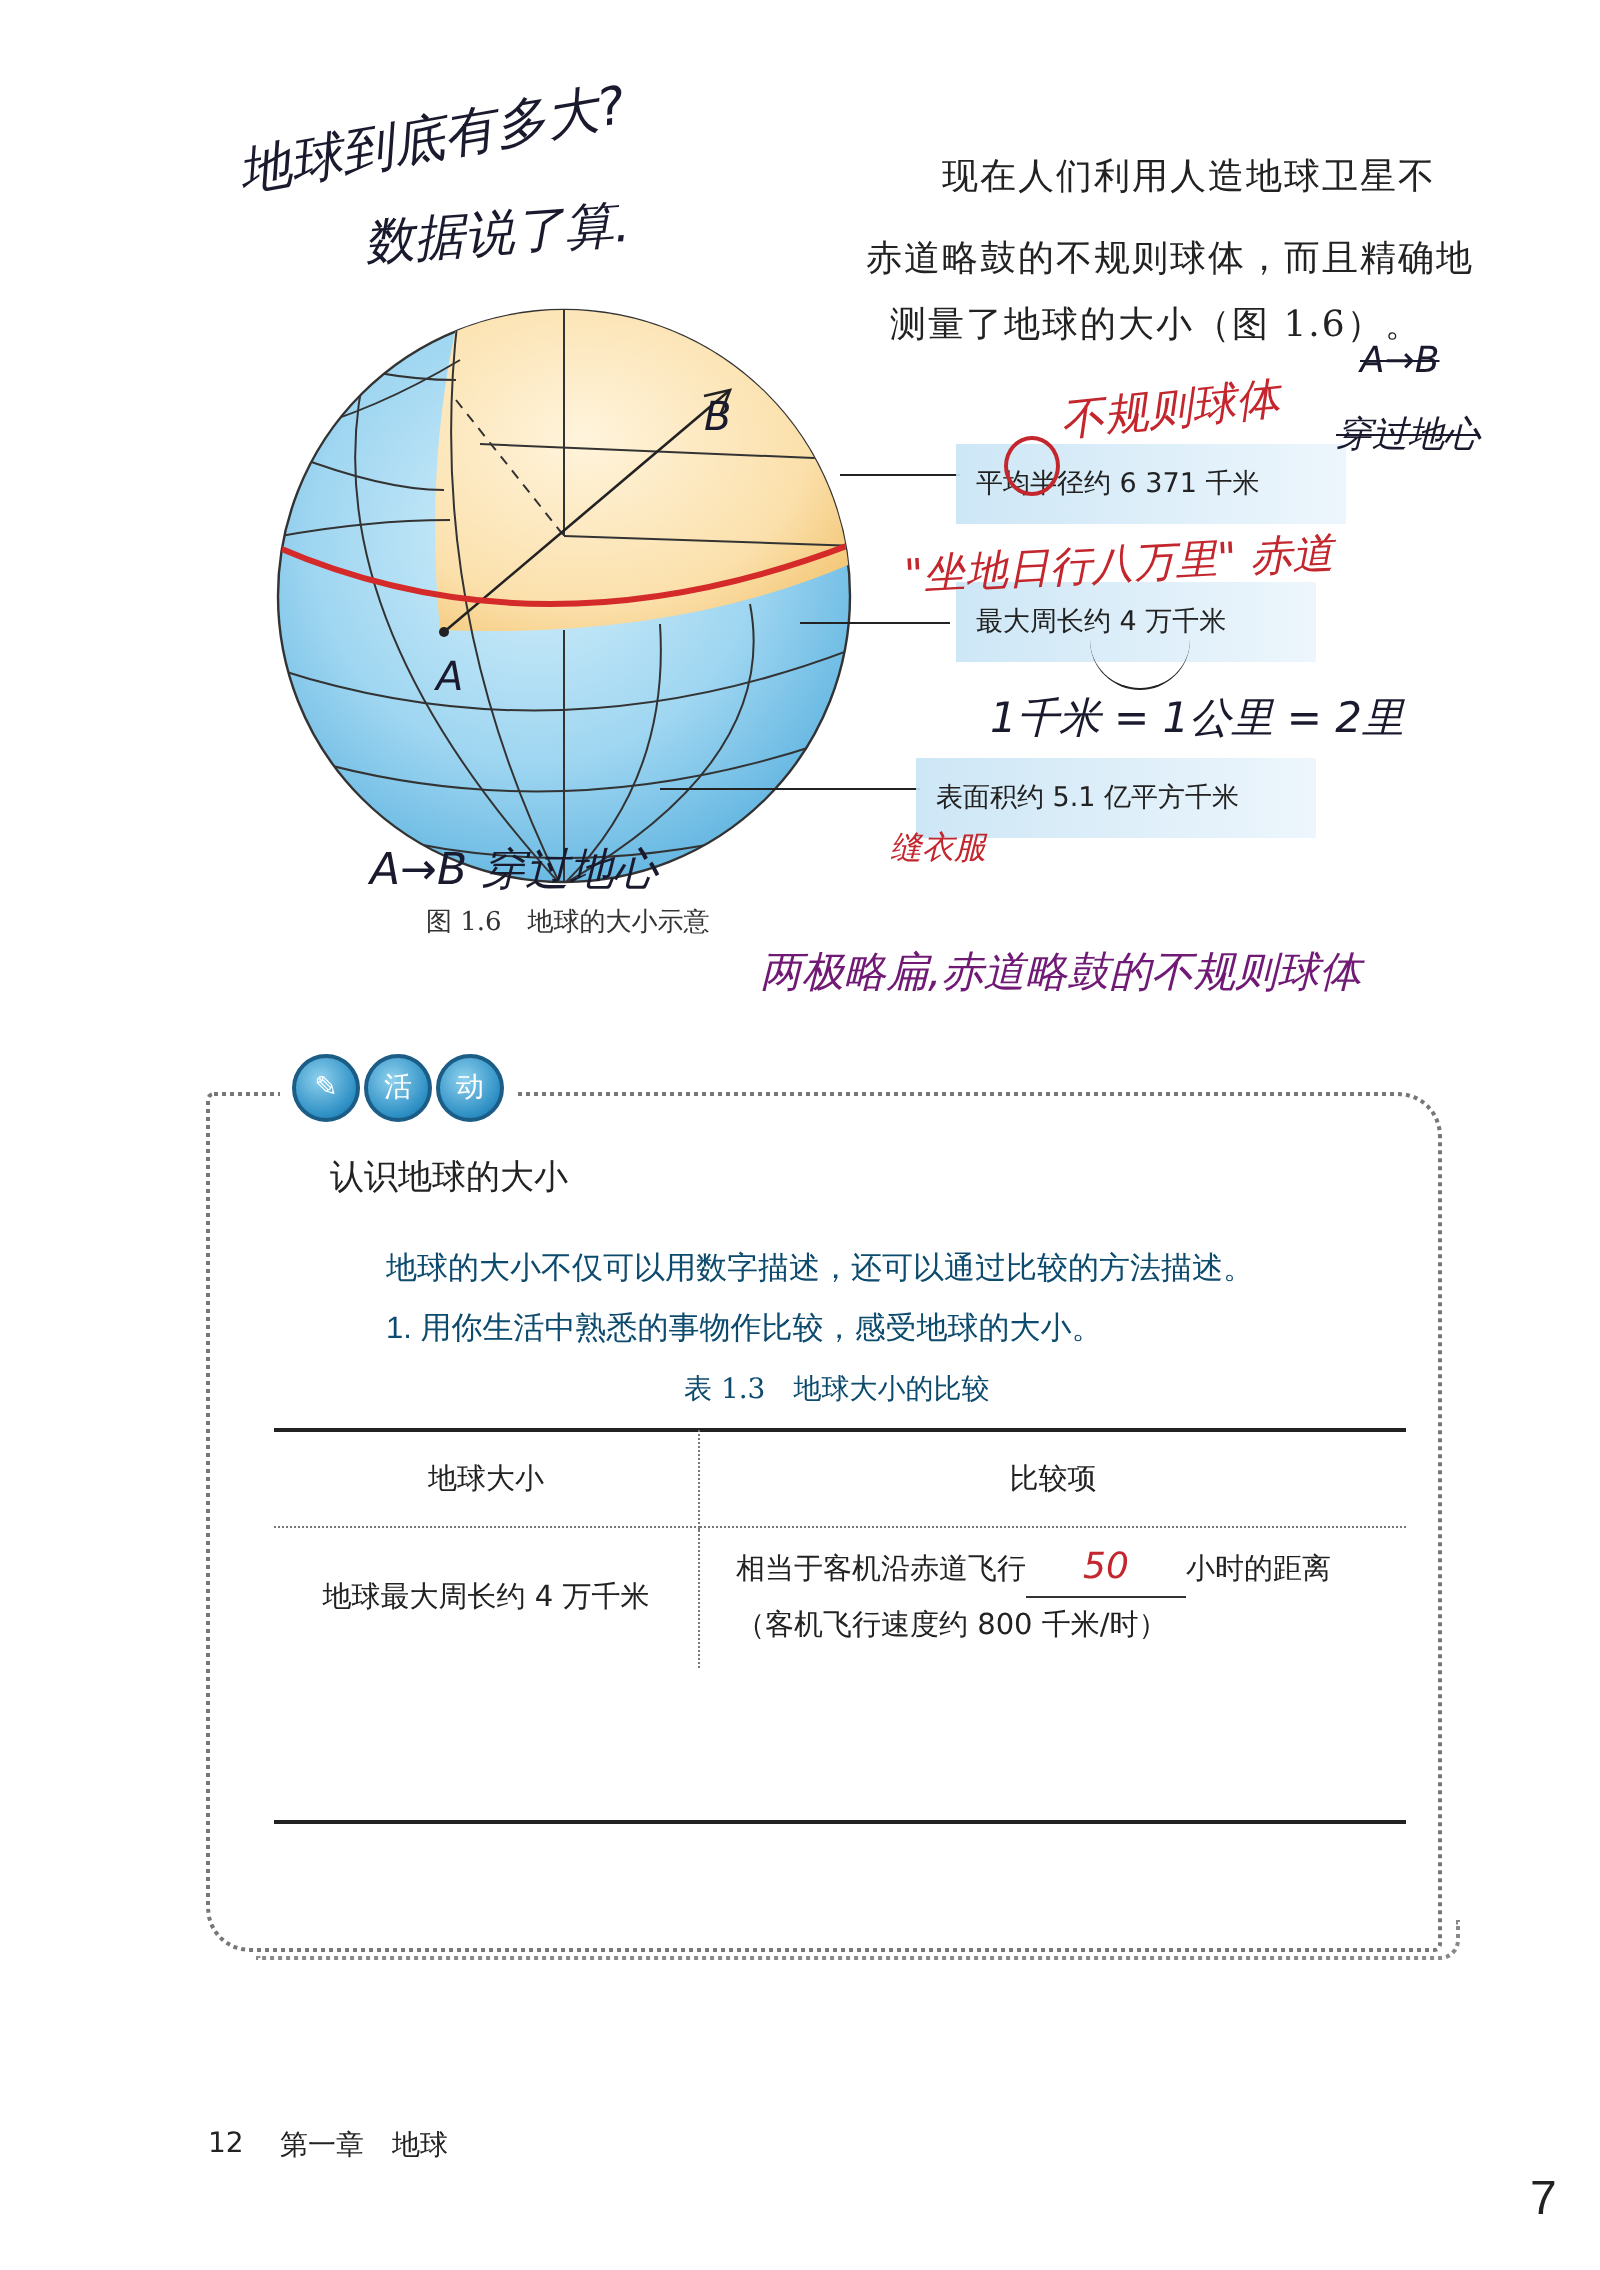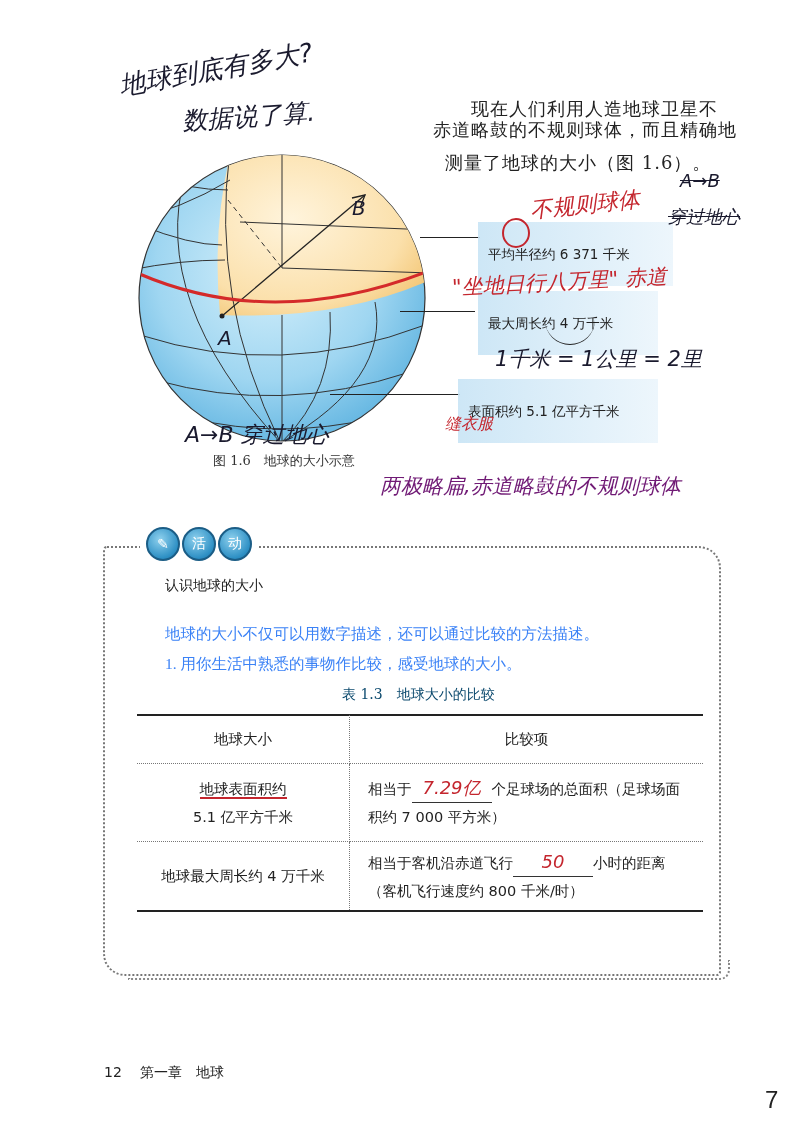"现在人们利用人造地球卫星不" div.abs { top: 92px -> 72px }
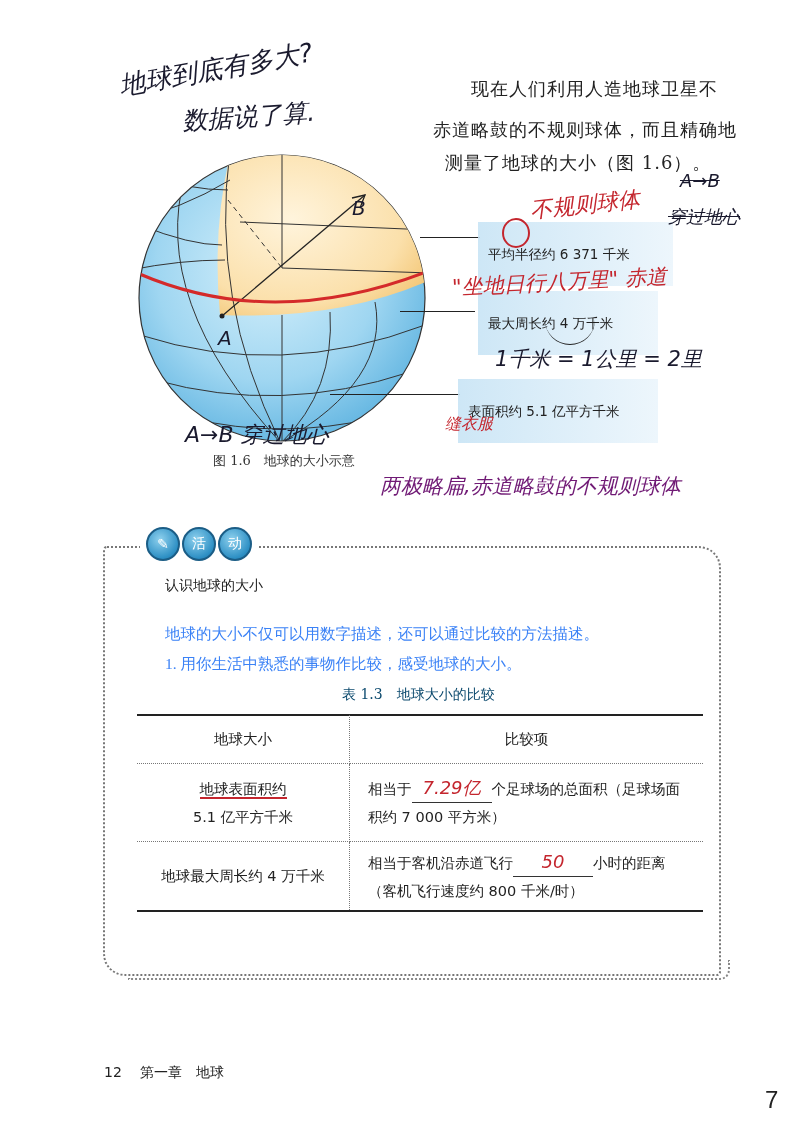"平均半径约 6 371 千米" .label-box { padding: 16px 10px -> 4px 10px }
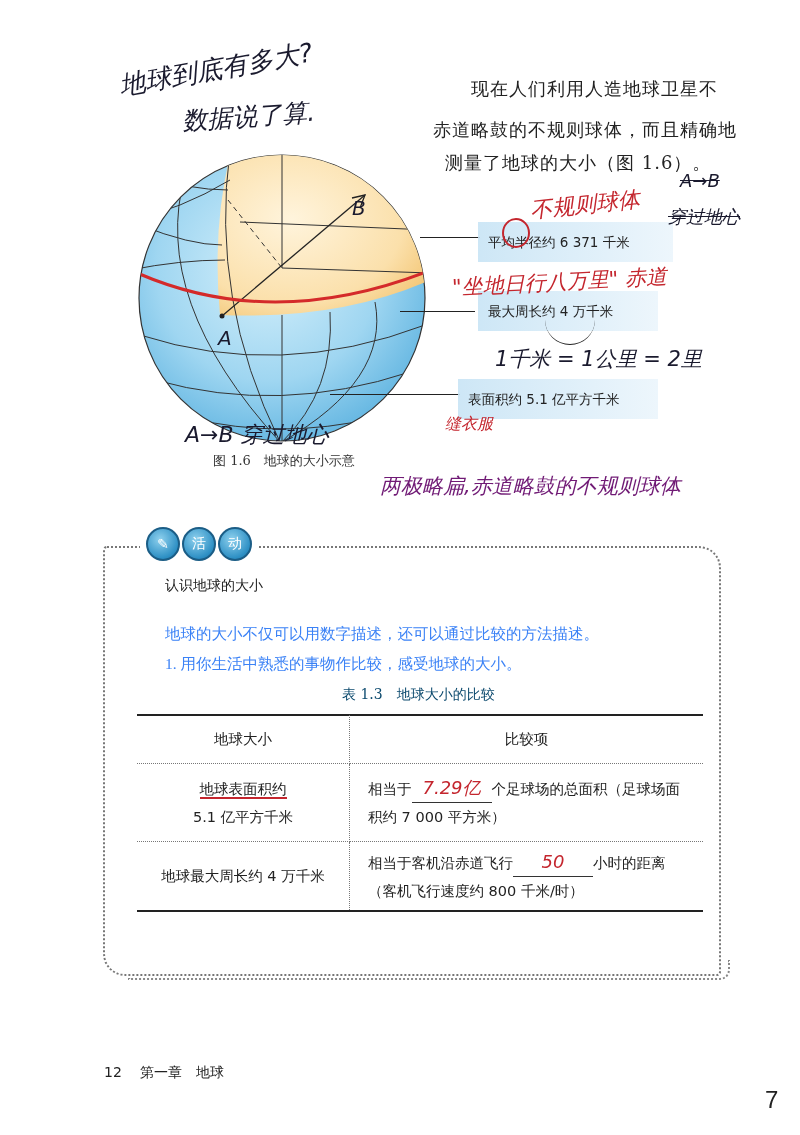"认识地球的大小" .activity-title { font-size: 14px -> 17px }
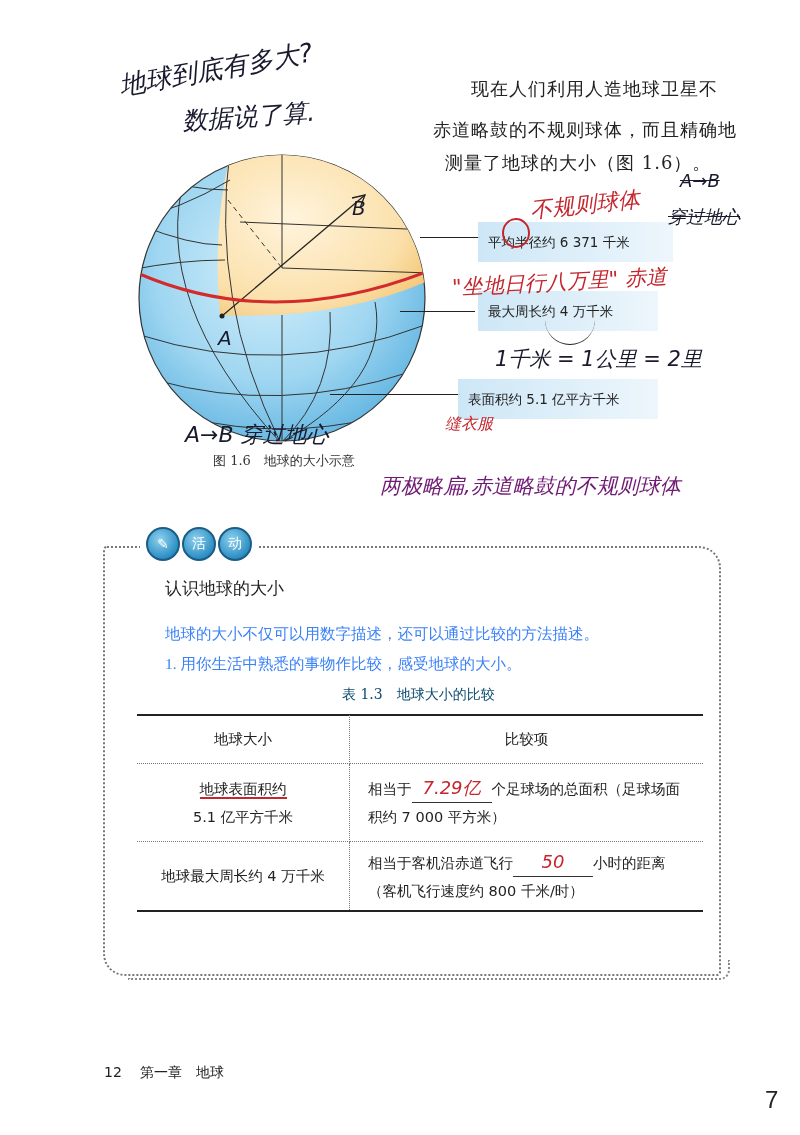"地球的大小不仅可以用数字描述，还可以通过比较的方法描述。" .act-text { color: #3b82f6 -> #0c4a6e; font-family: Liberation Serif, serif -> Liberation Sans, sans-serif; margin-left: none -> 28px }
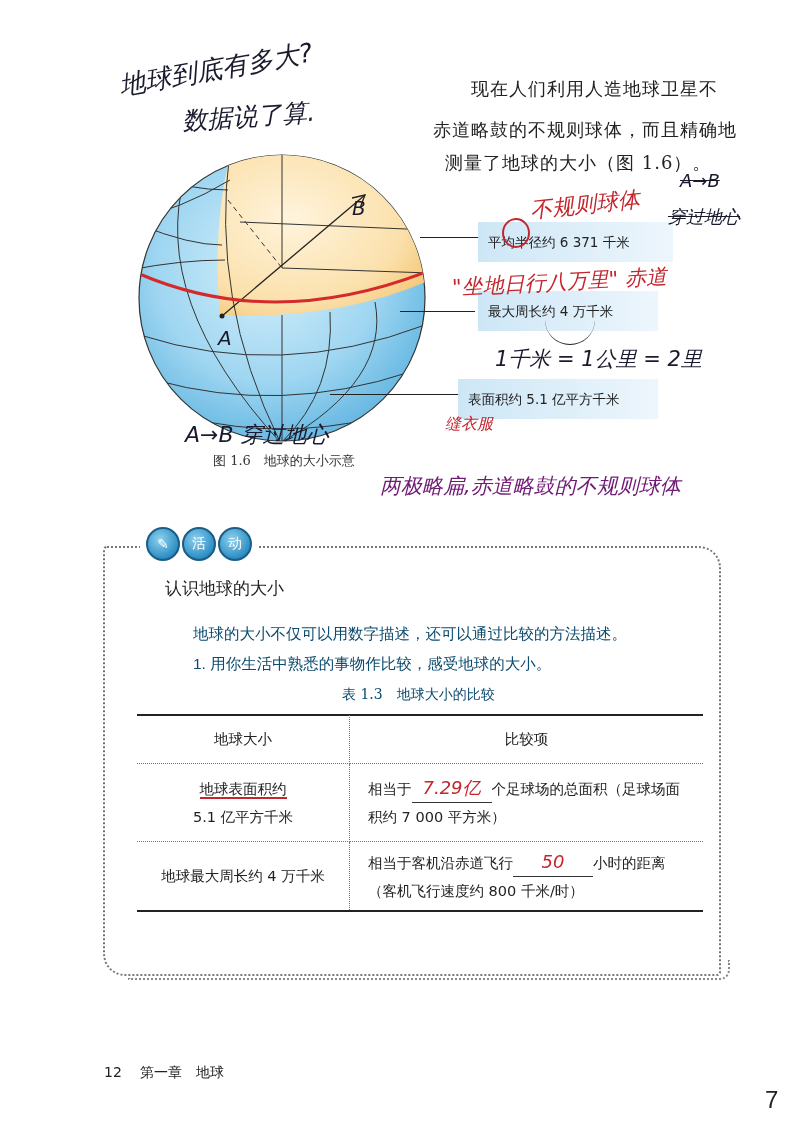"地球表面积约" tr { html: <tr> <td> <div><span>地球表面积约</span></div> <div>5.1 亿平方千米</div> </td> <td> <div> <span>相当于</span><span>7.29亿</span><span>个足球场的总面积（足球场面</span> </div> <div>积约 7 000 平方米）</div> </td> </tr> -> none }
